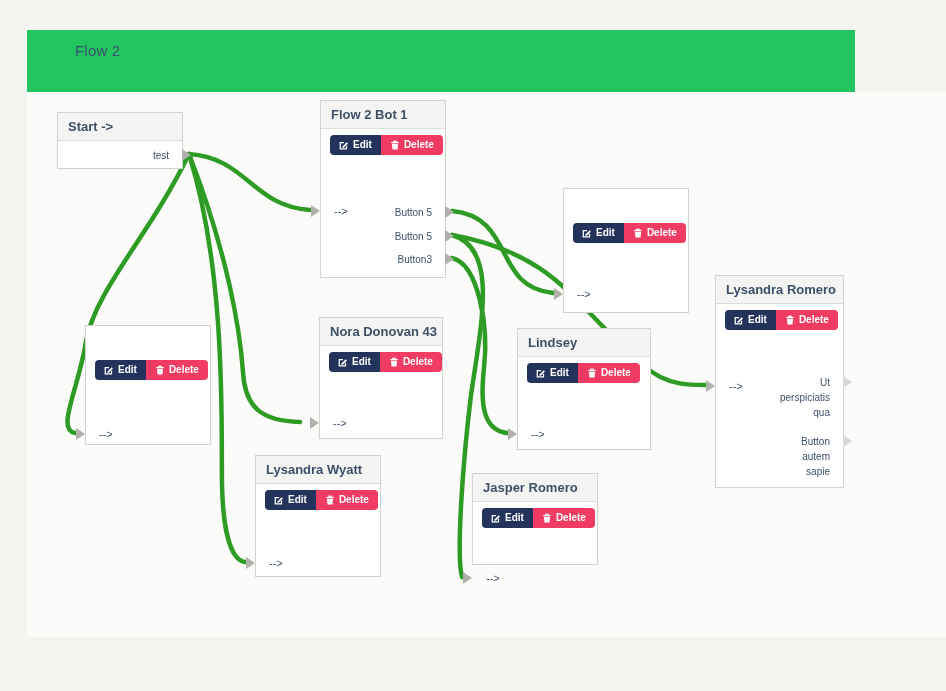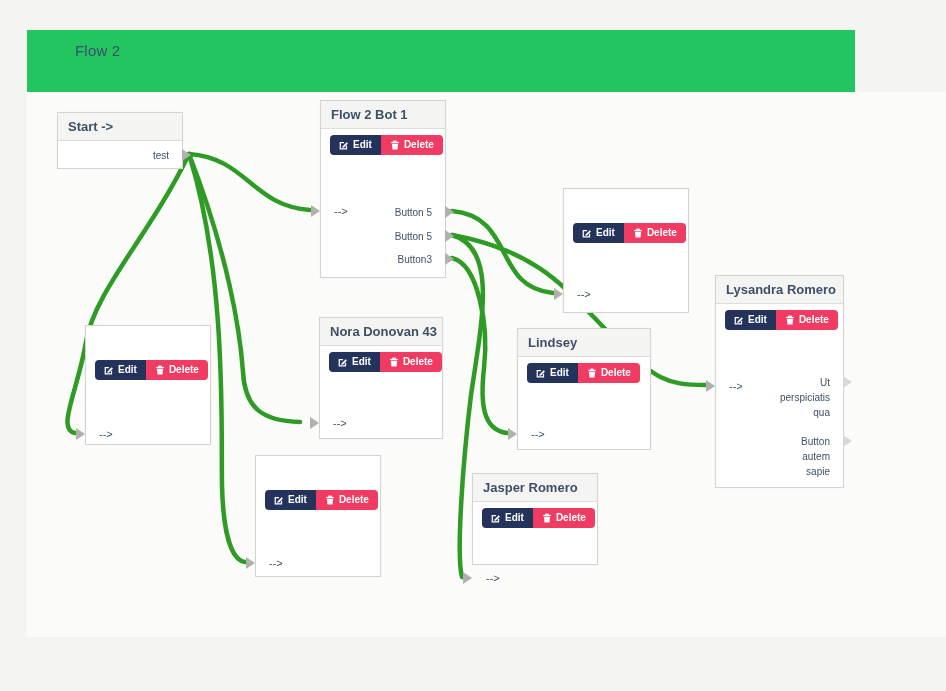"Lysandra Wyatt" div.node-header { html: none -> <div>Lysandra Wyatt</div> }
